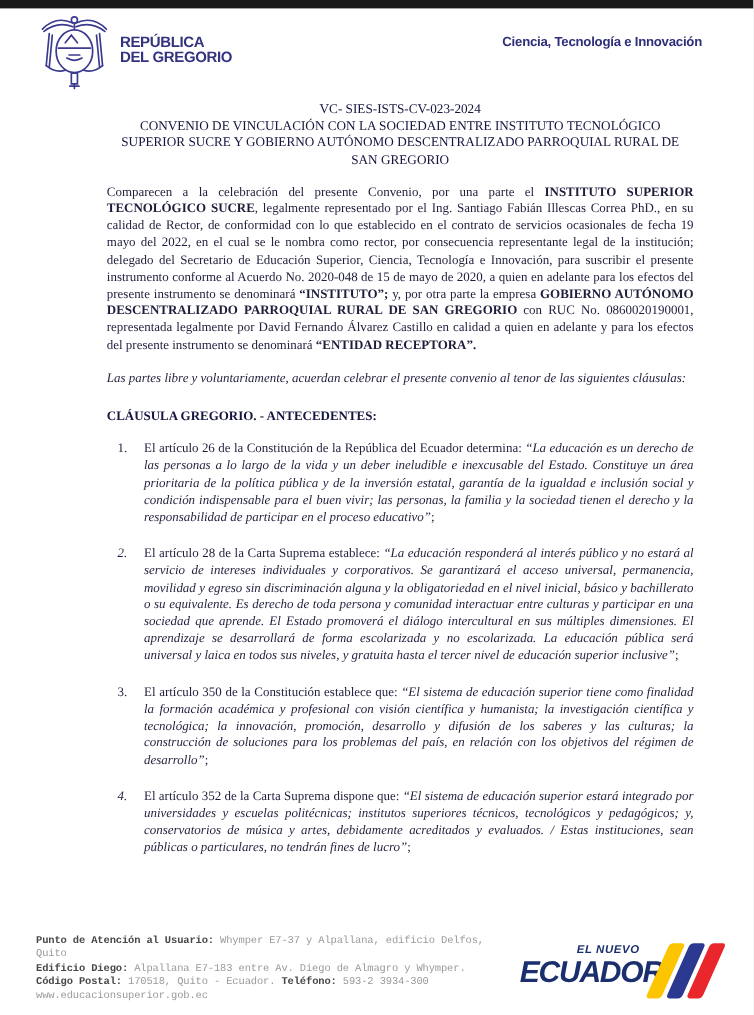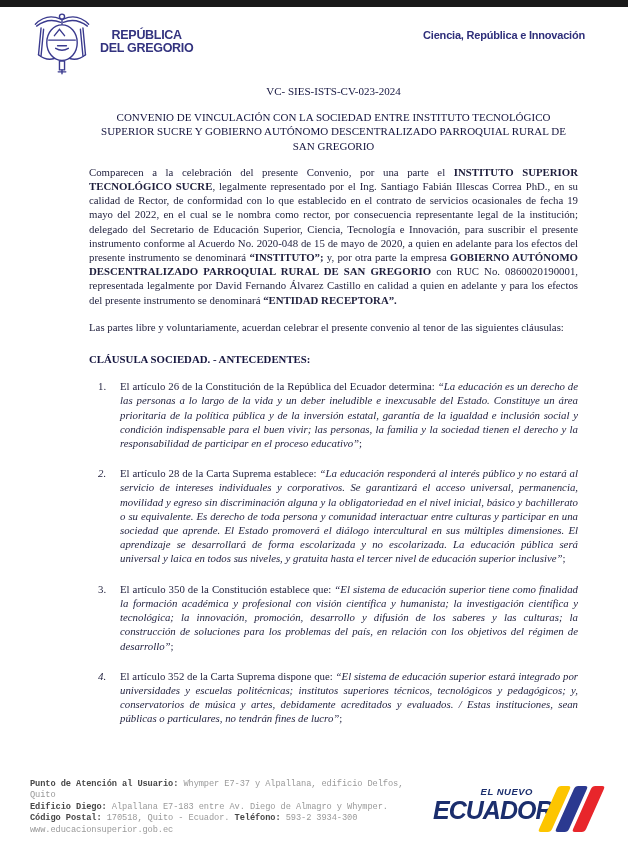"REPÚBLICA" .brand-text { text-align: center -> none }
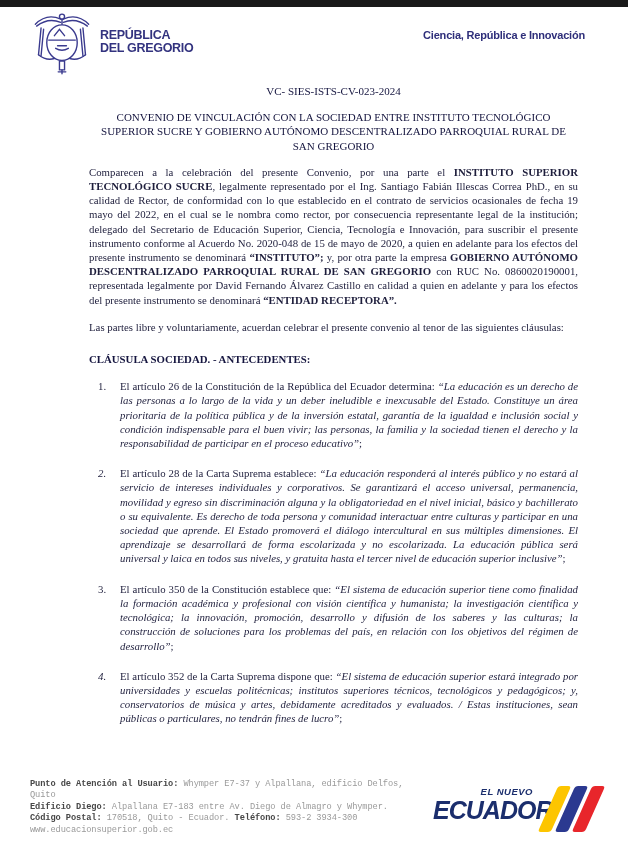"Ciencia, República e Innovación" div { text: República -> Tecnología }
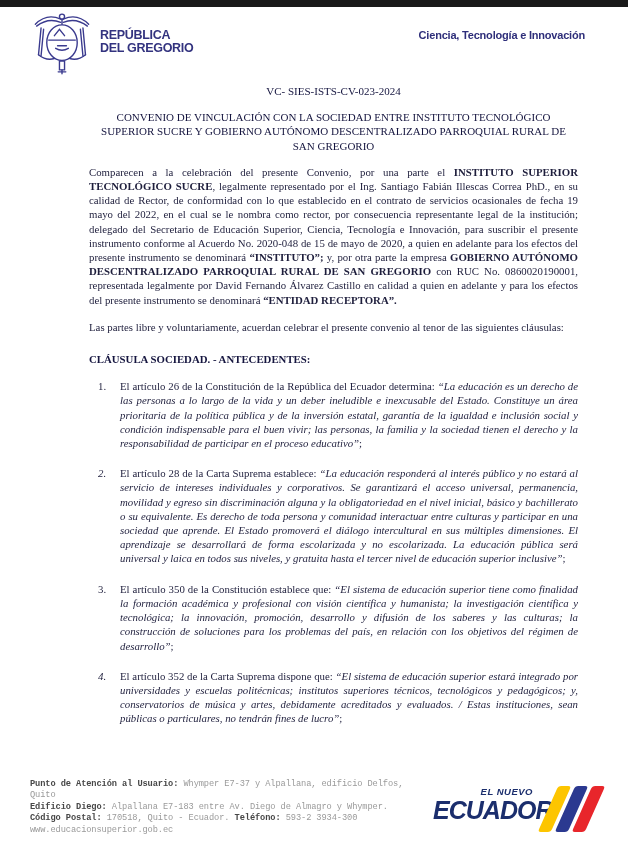"CONVENIO DE VINCULACIÓN CON LA" .doc-title { margin: 12px 2px -> 0 2px }
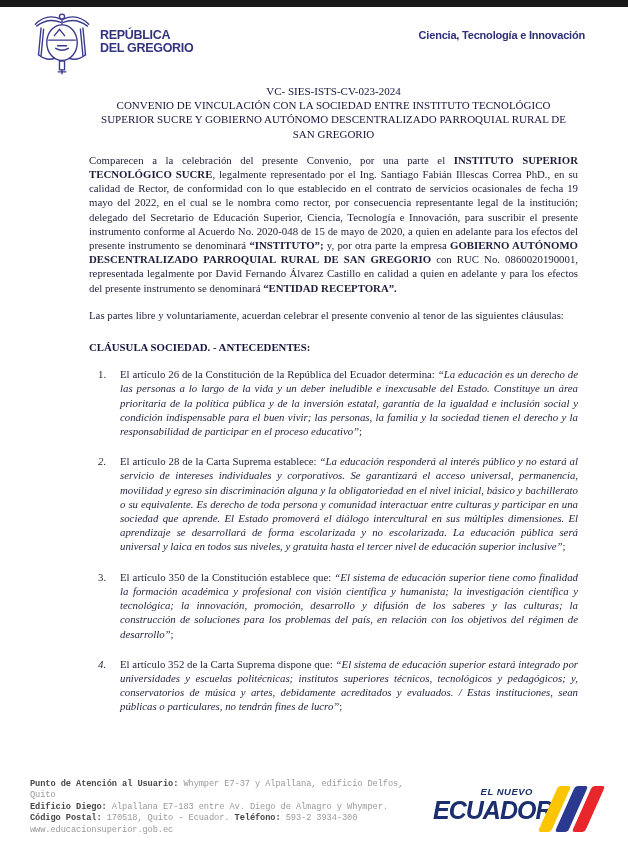"Las partes libre y voluntariamente," .para2 { font-style: none -> italic }
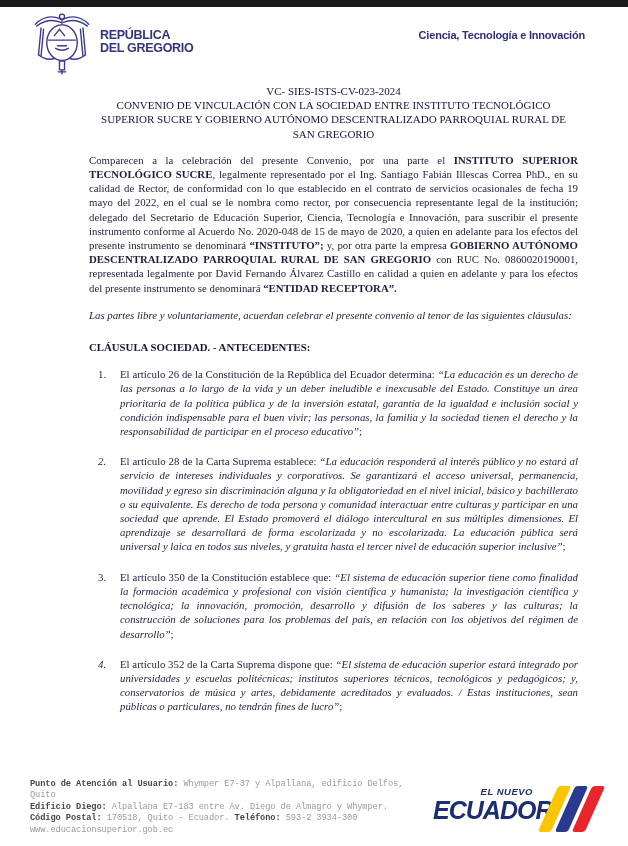"CLÁUSULA SOCIEDAD. - ANTECEDENTES:" div.clause-heading { text: SOCIEDAD -> GREGORIO }
